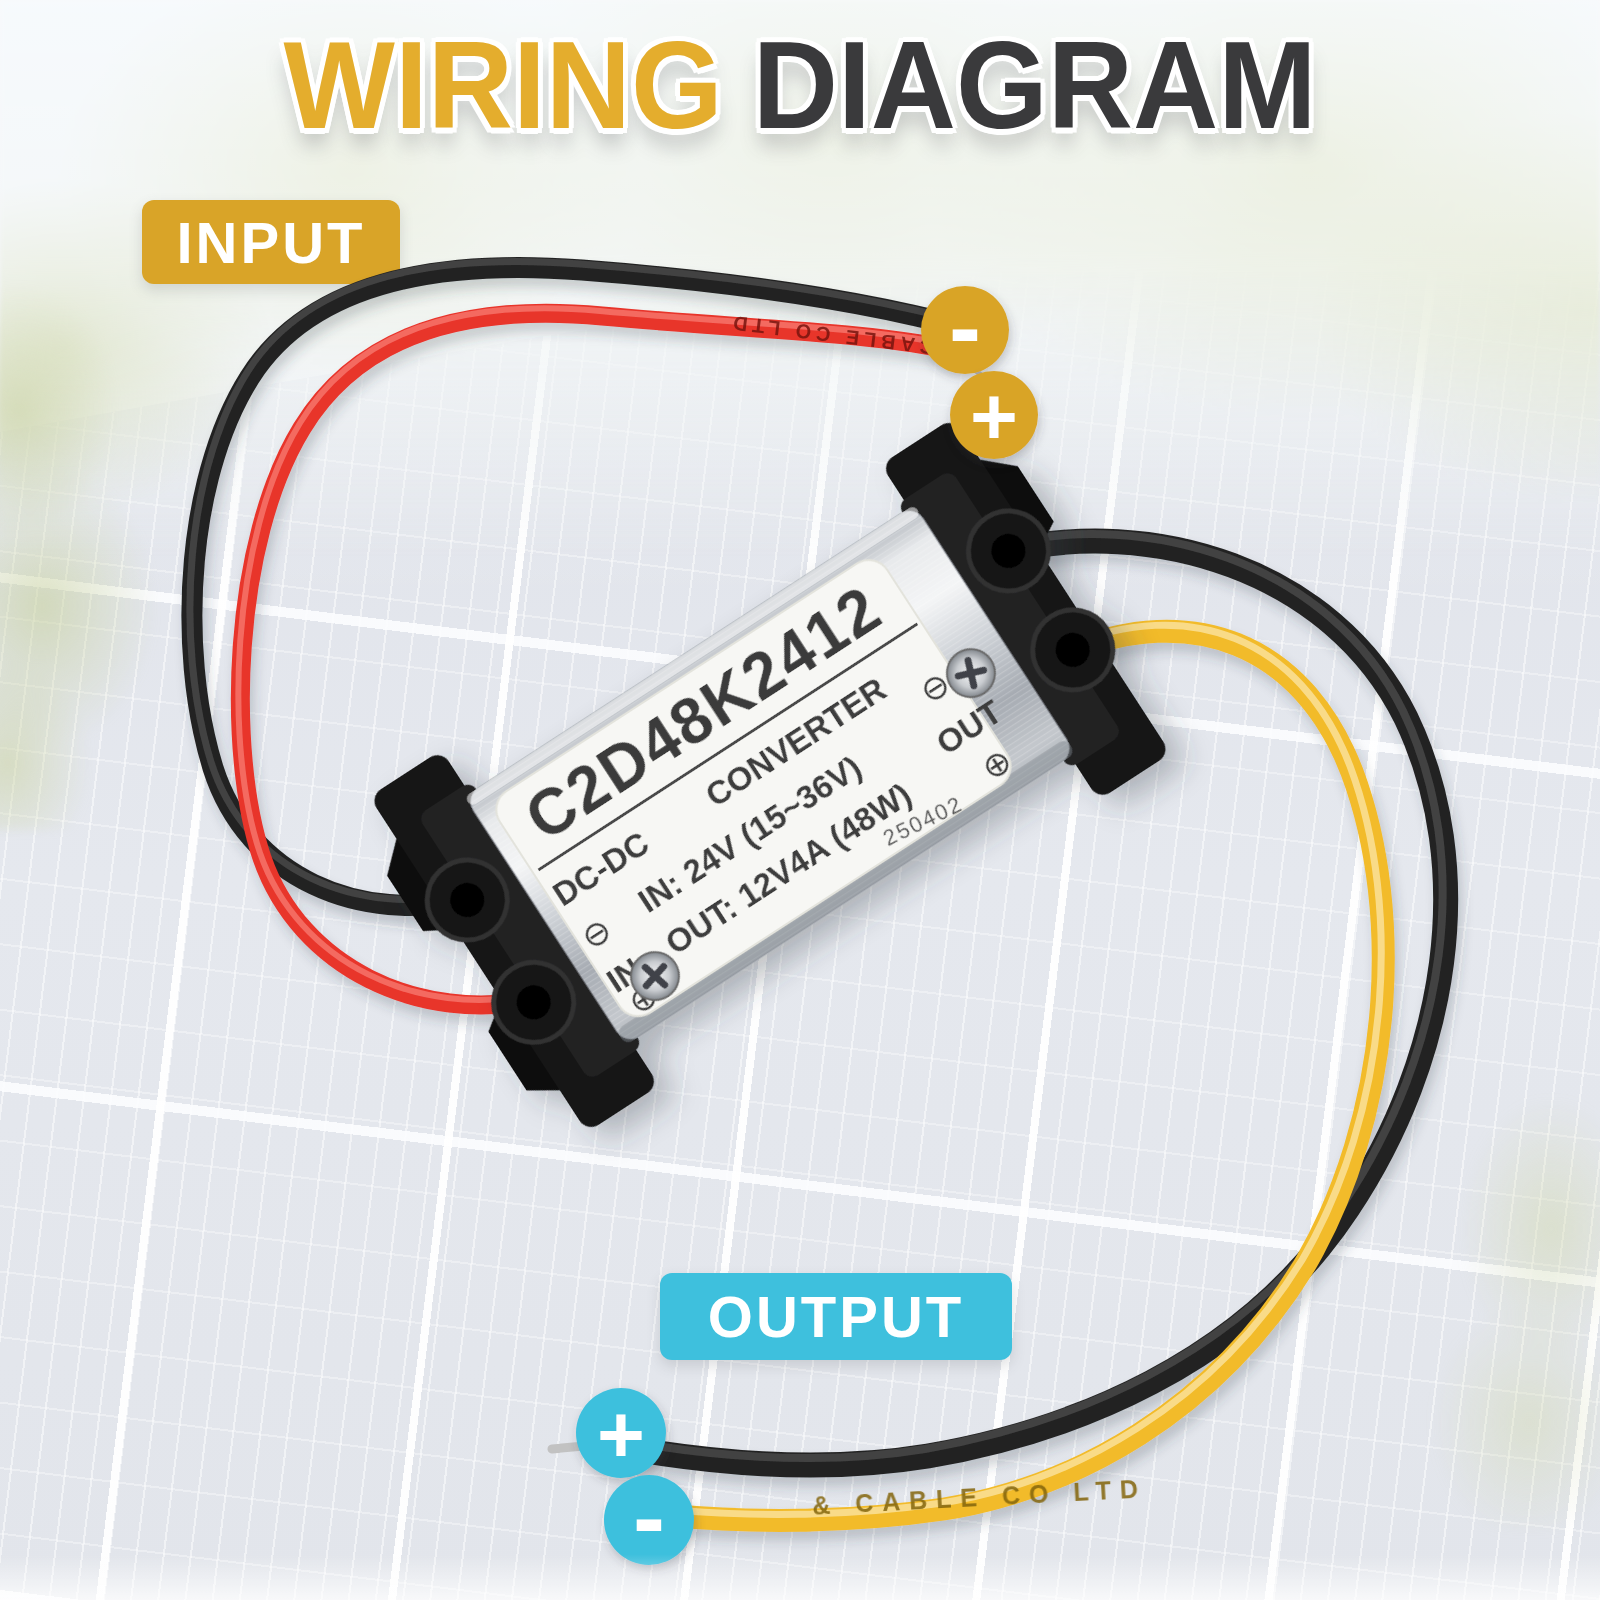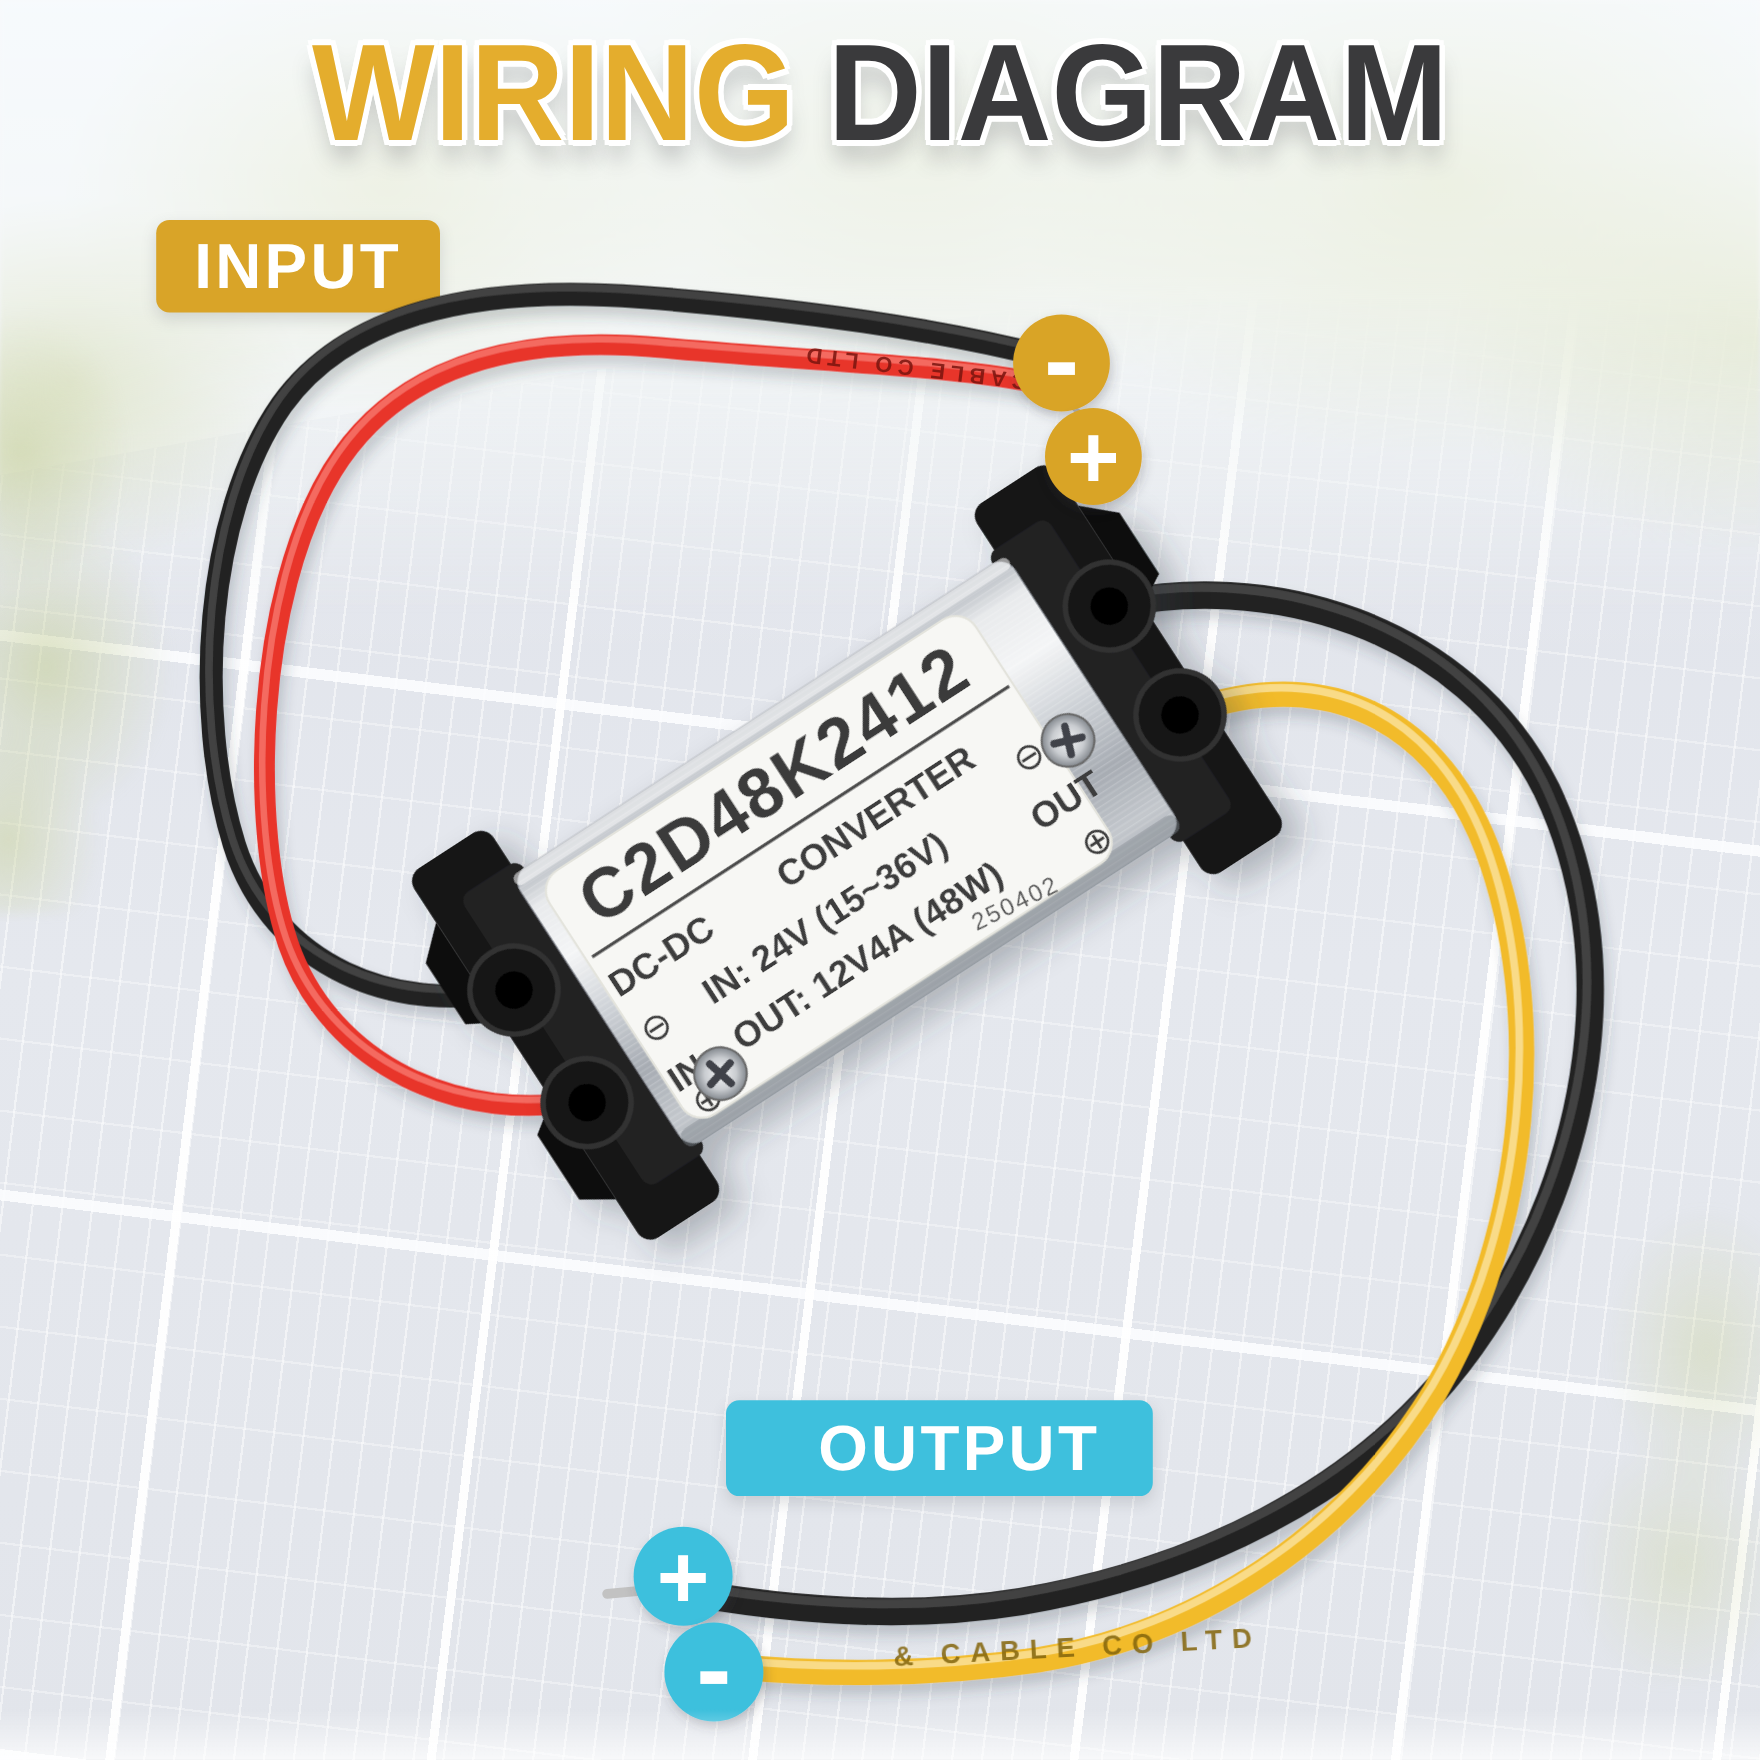"OUTPUT" .tag-output { padding-left: 36px -> none }
